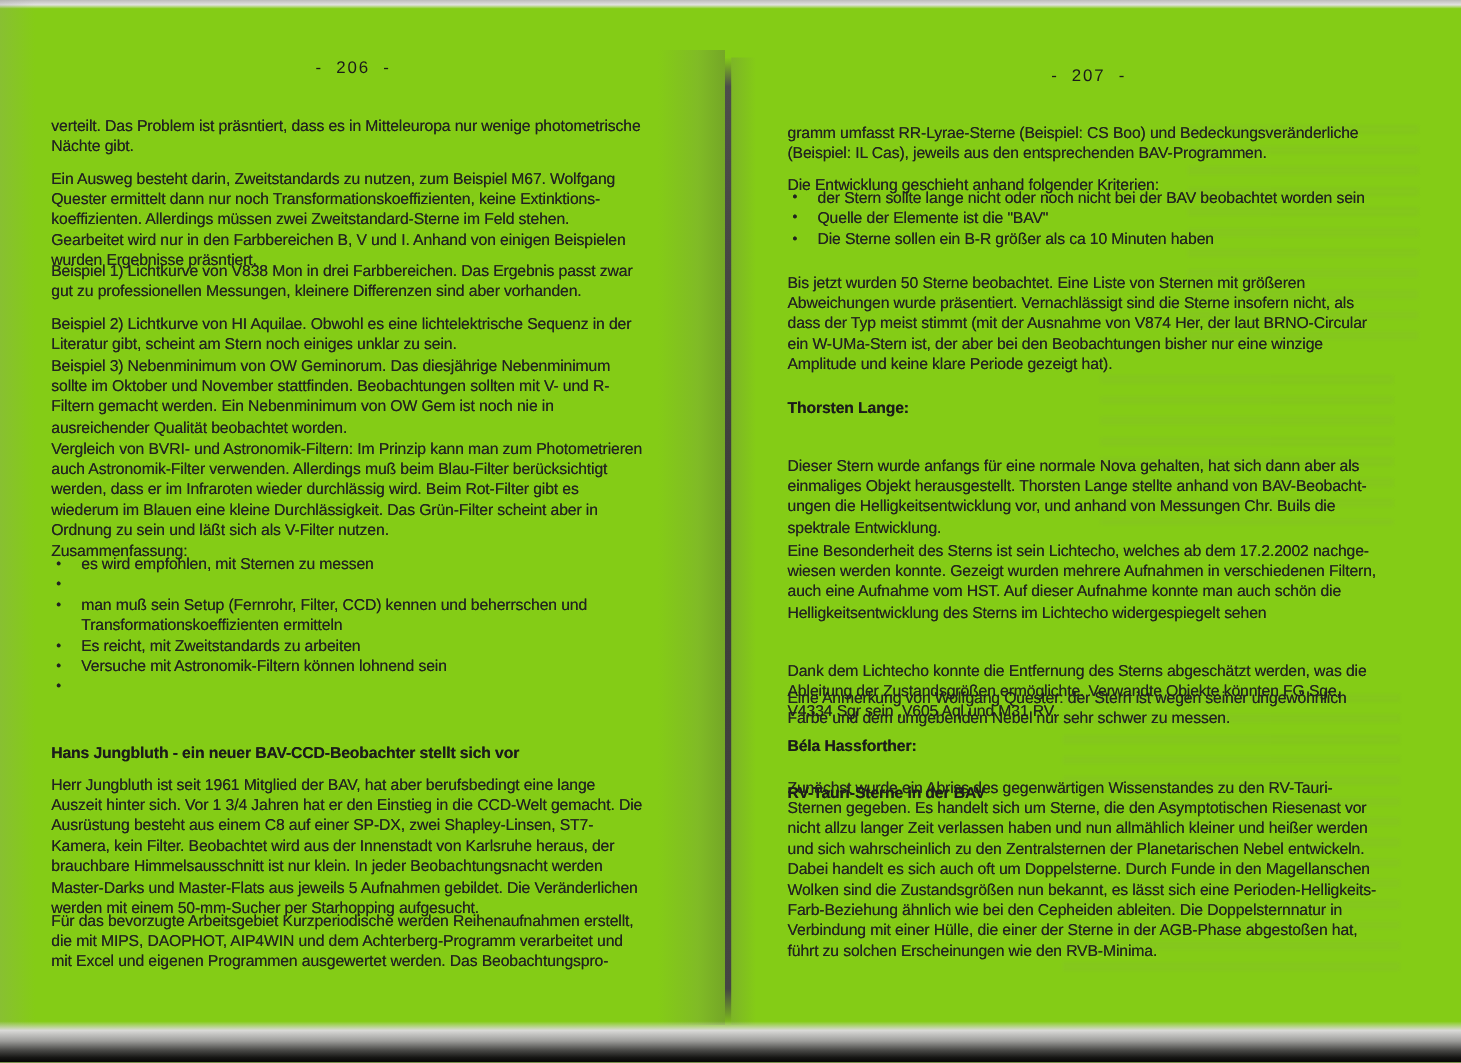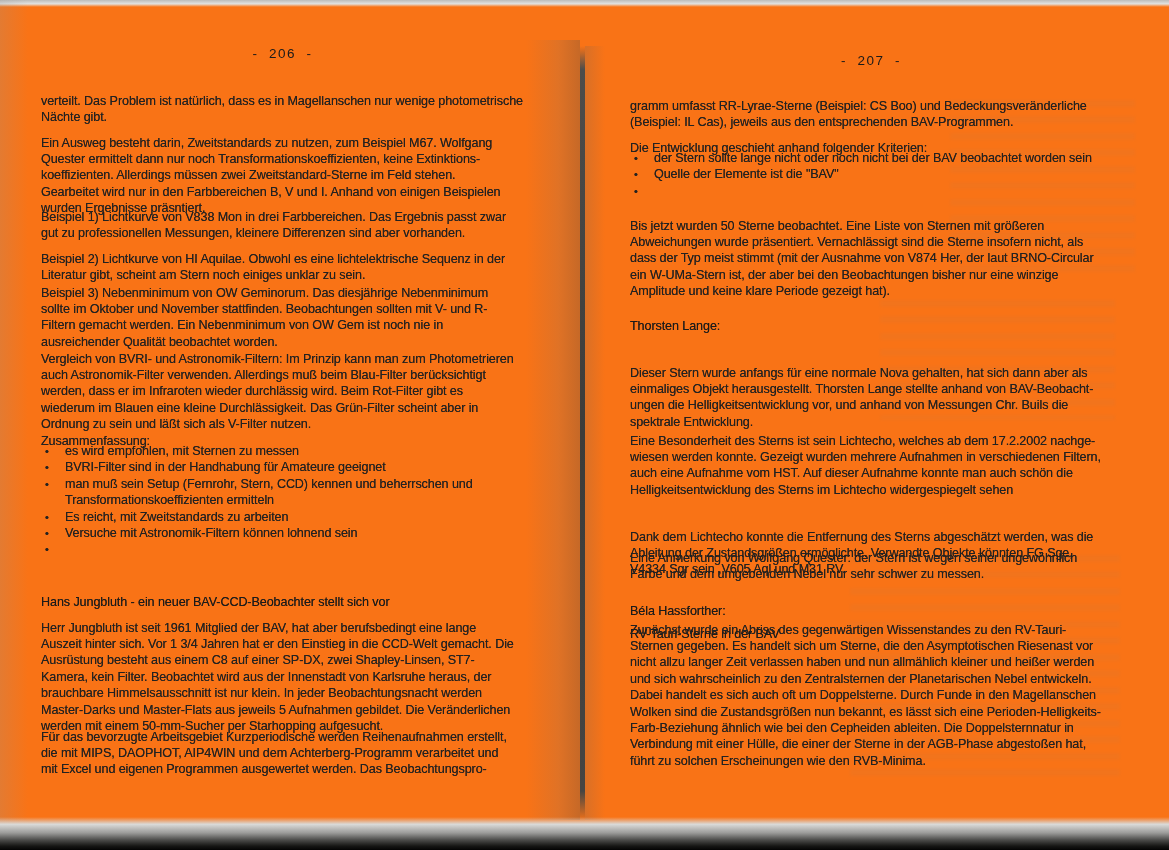"- 206 -" .scan { background: #f97316 -> #84cc16 }
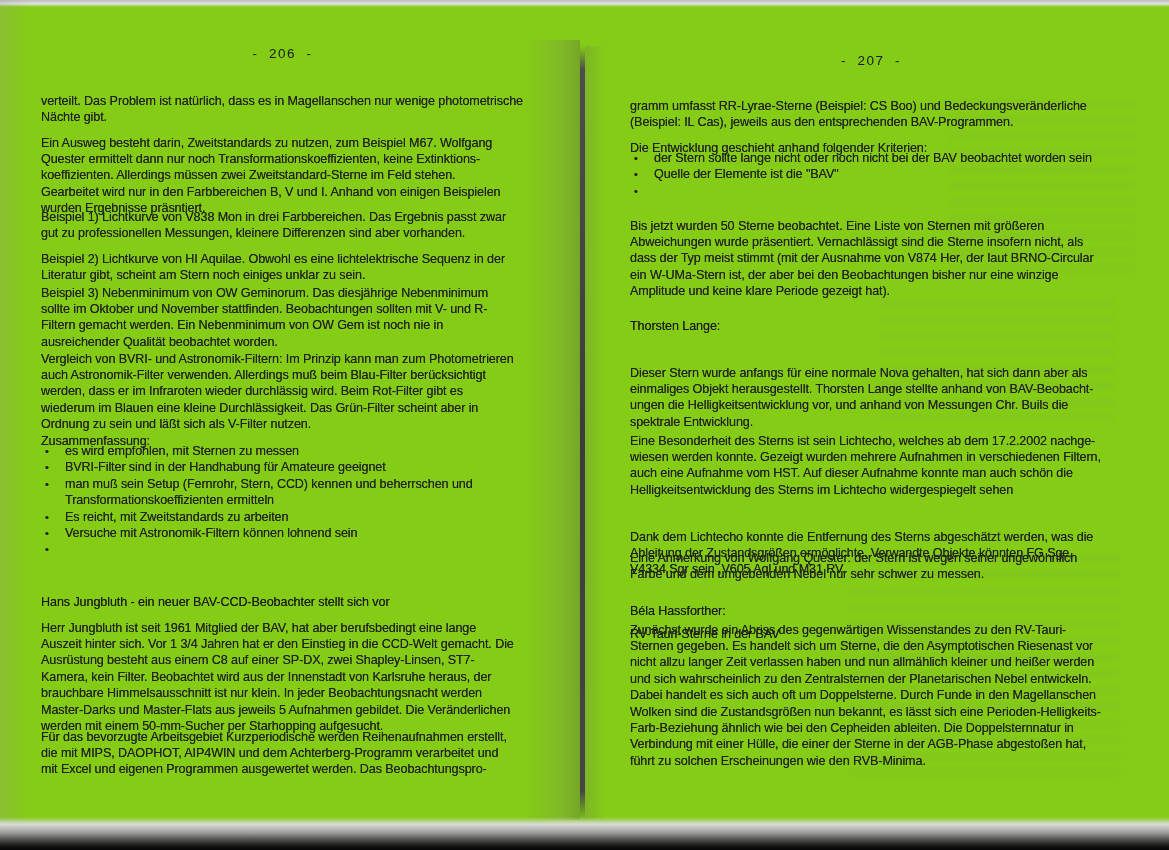"verteilt. Das Problem ist natürlich," p.para { text: natürlich, dass es in Magellanschen -> präsntiert, dass es in Mitteleuropa }
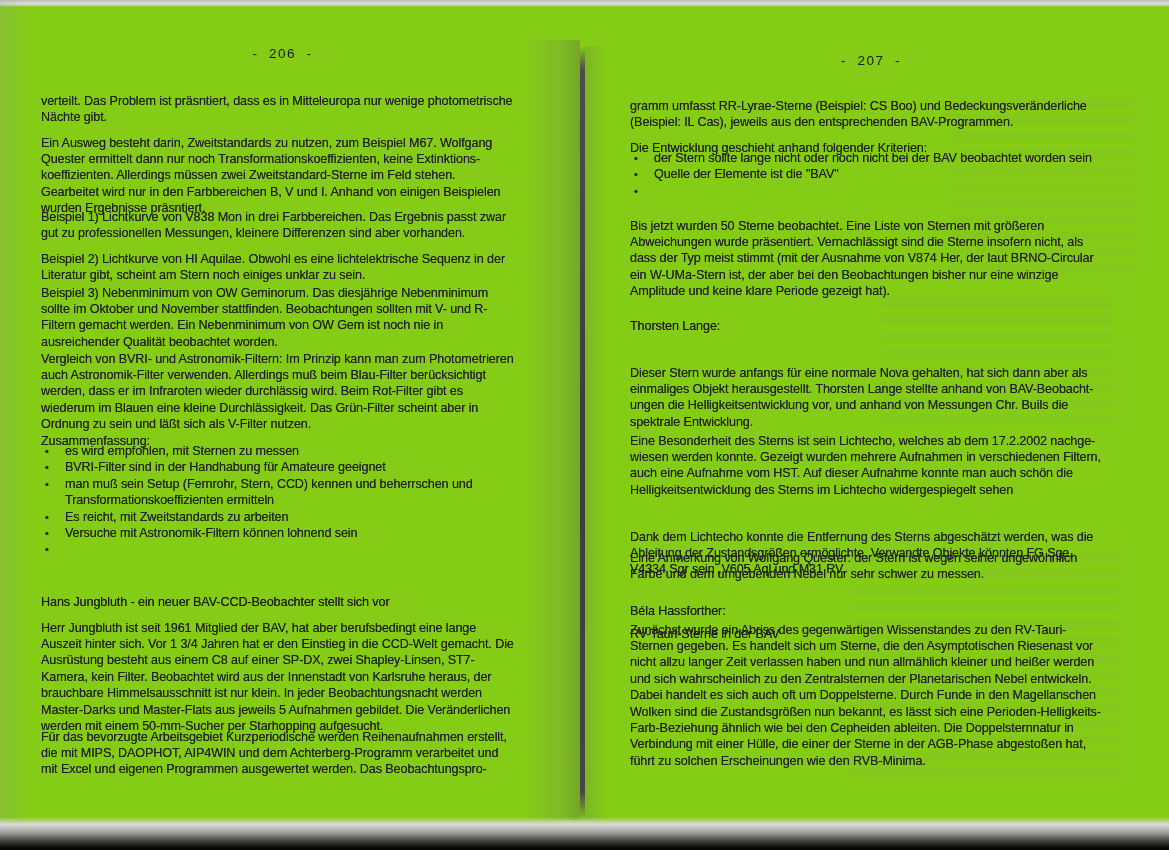"Die Sterne sollen ein B-R" span.btext { html: none -> <span>Die Sterne sollen ein B-R größer als ca 10 Minuten haben</span> }
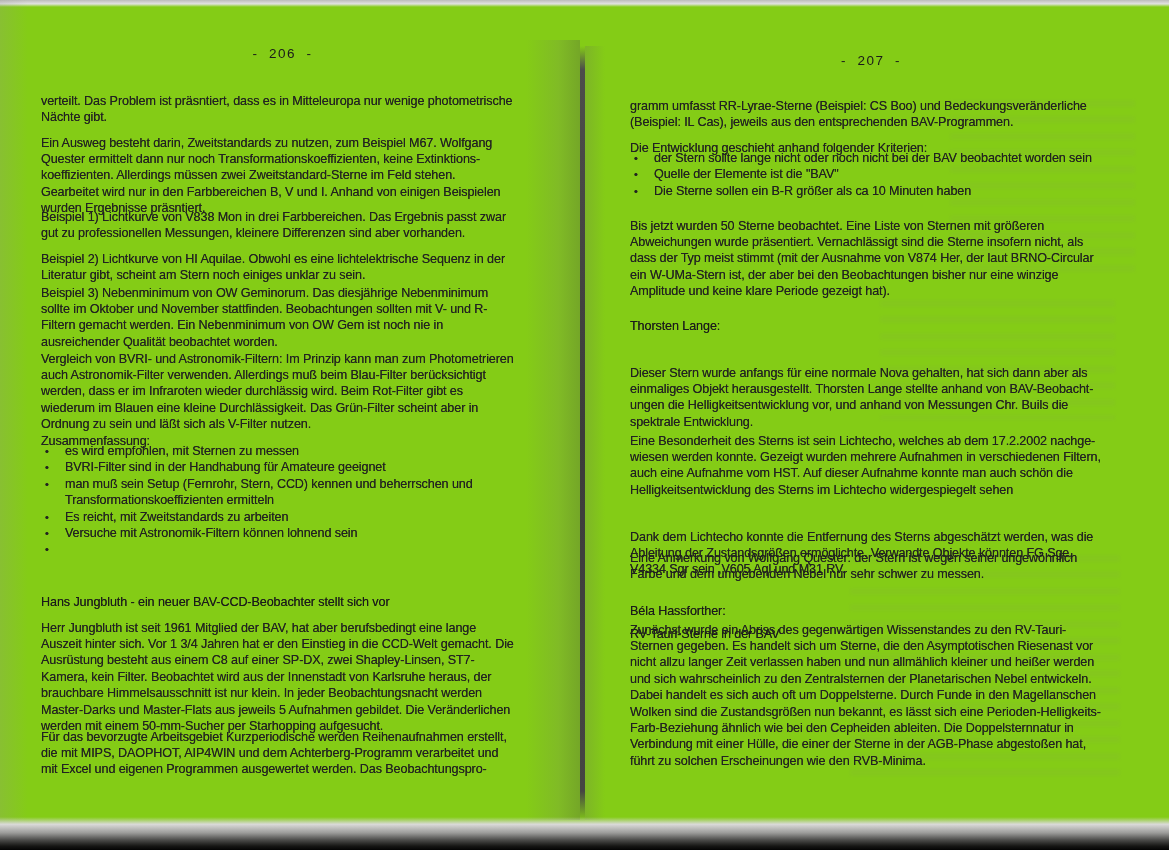"Thorsten Lange:" .heading { font-weight: 400 -> 700 }
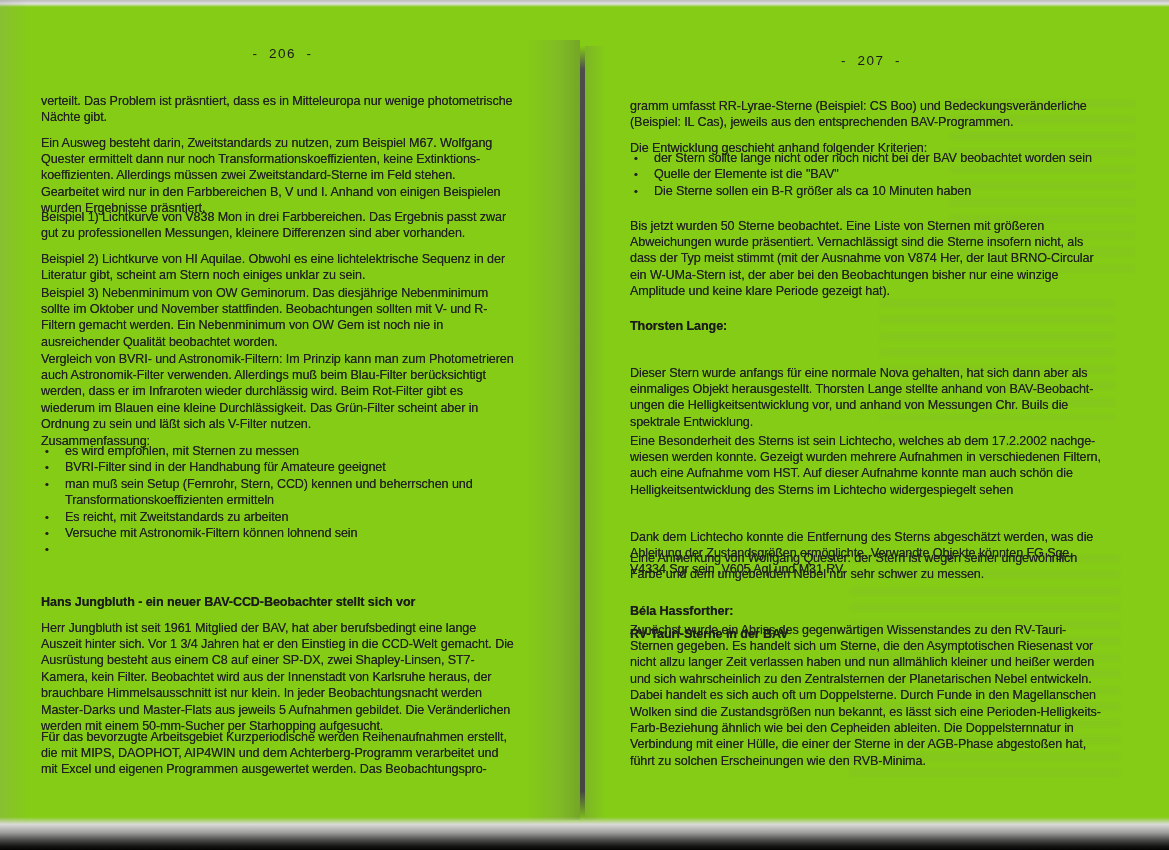"BVRI-Filter sind in der Handhabung" span.btext { html: <span>BVRI-Filter sind in der Handhabung für Amateure geeignet</span> -> none }
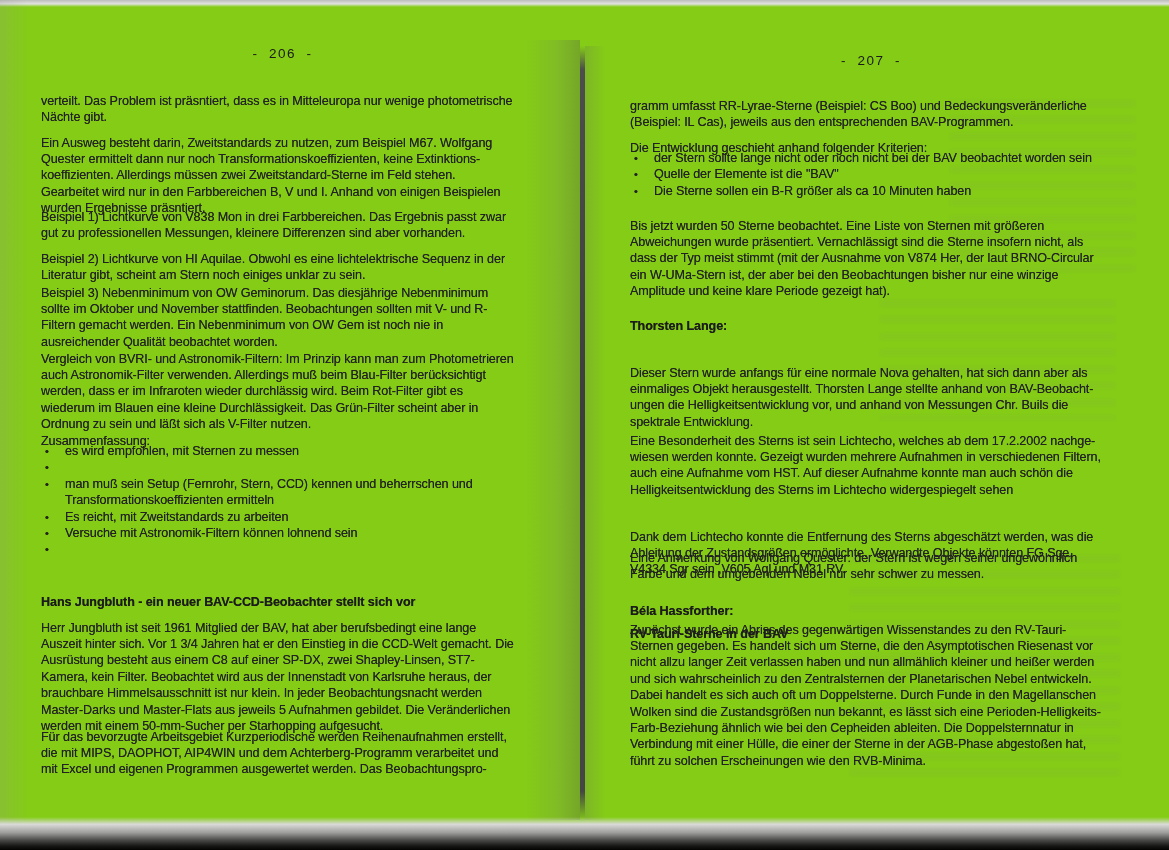"man muß sein Setup (Fernrohr," span.btext { text: Stern -> Filter }
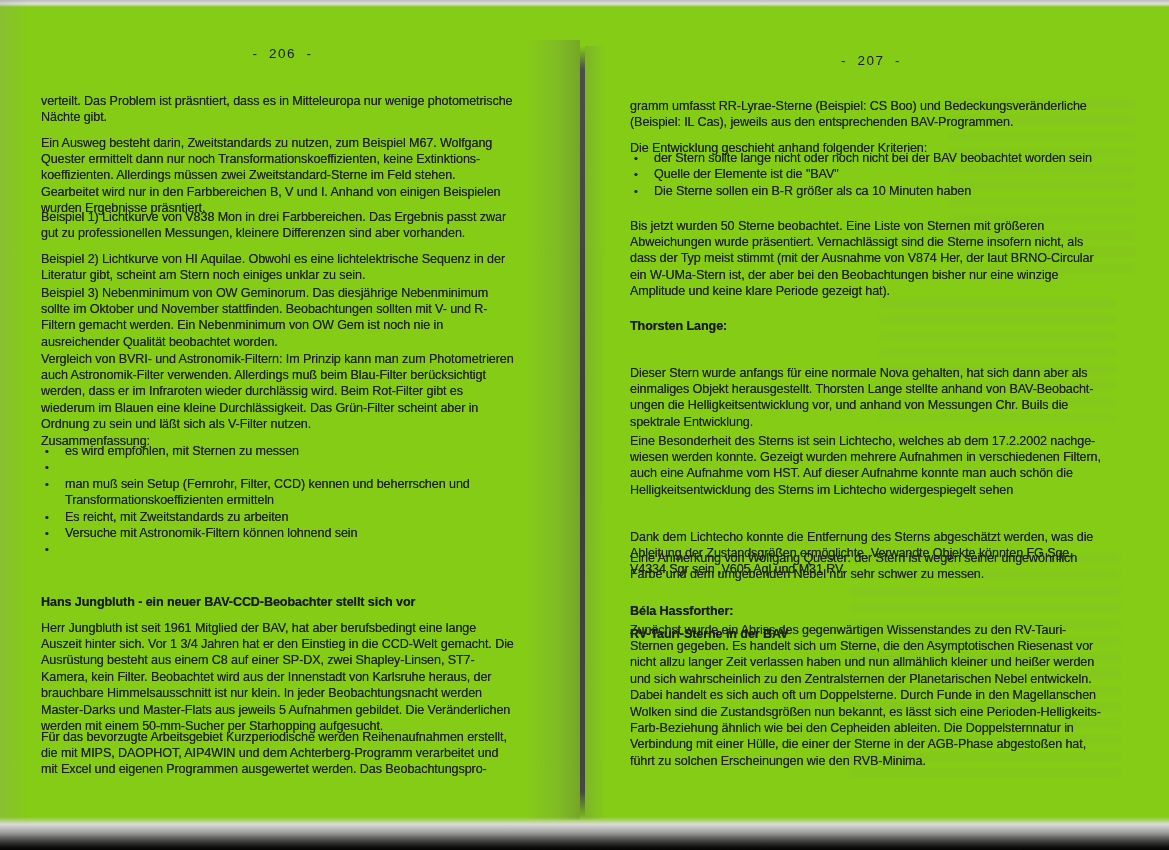"Béla Hassforther:" h3.heading { top: 590px -> 576px }
